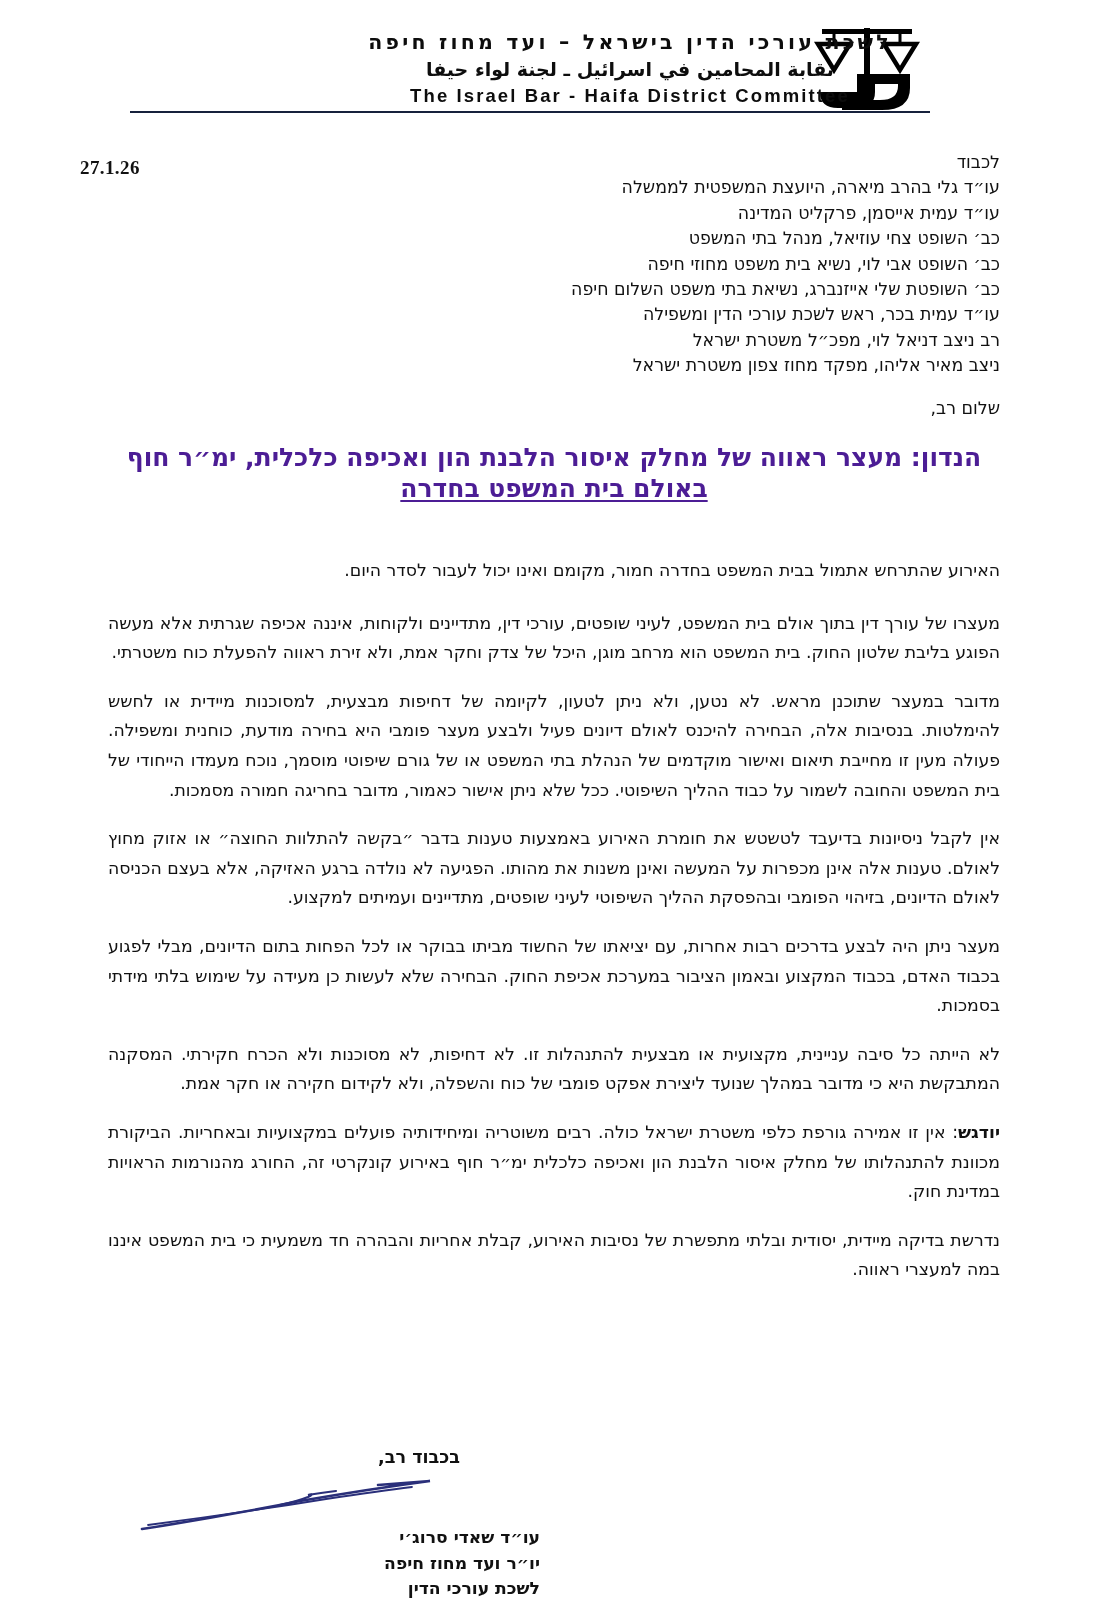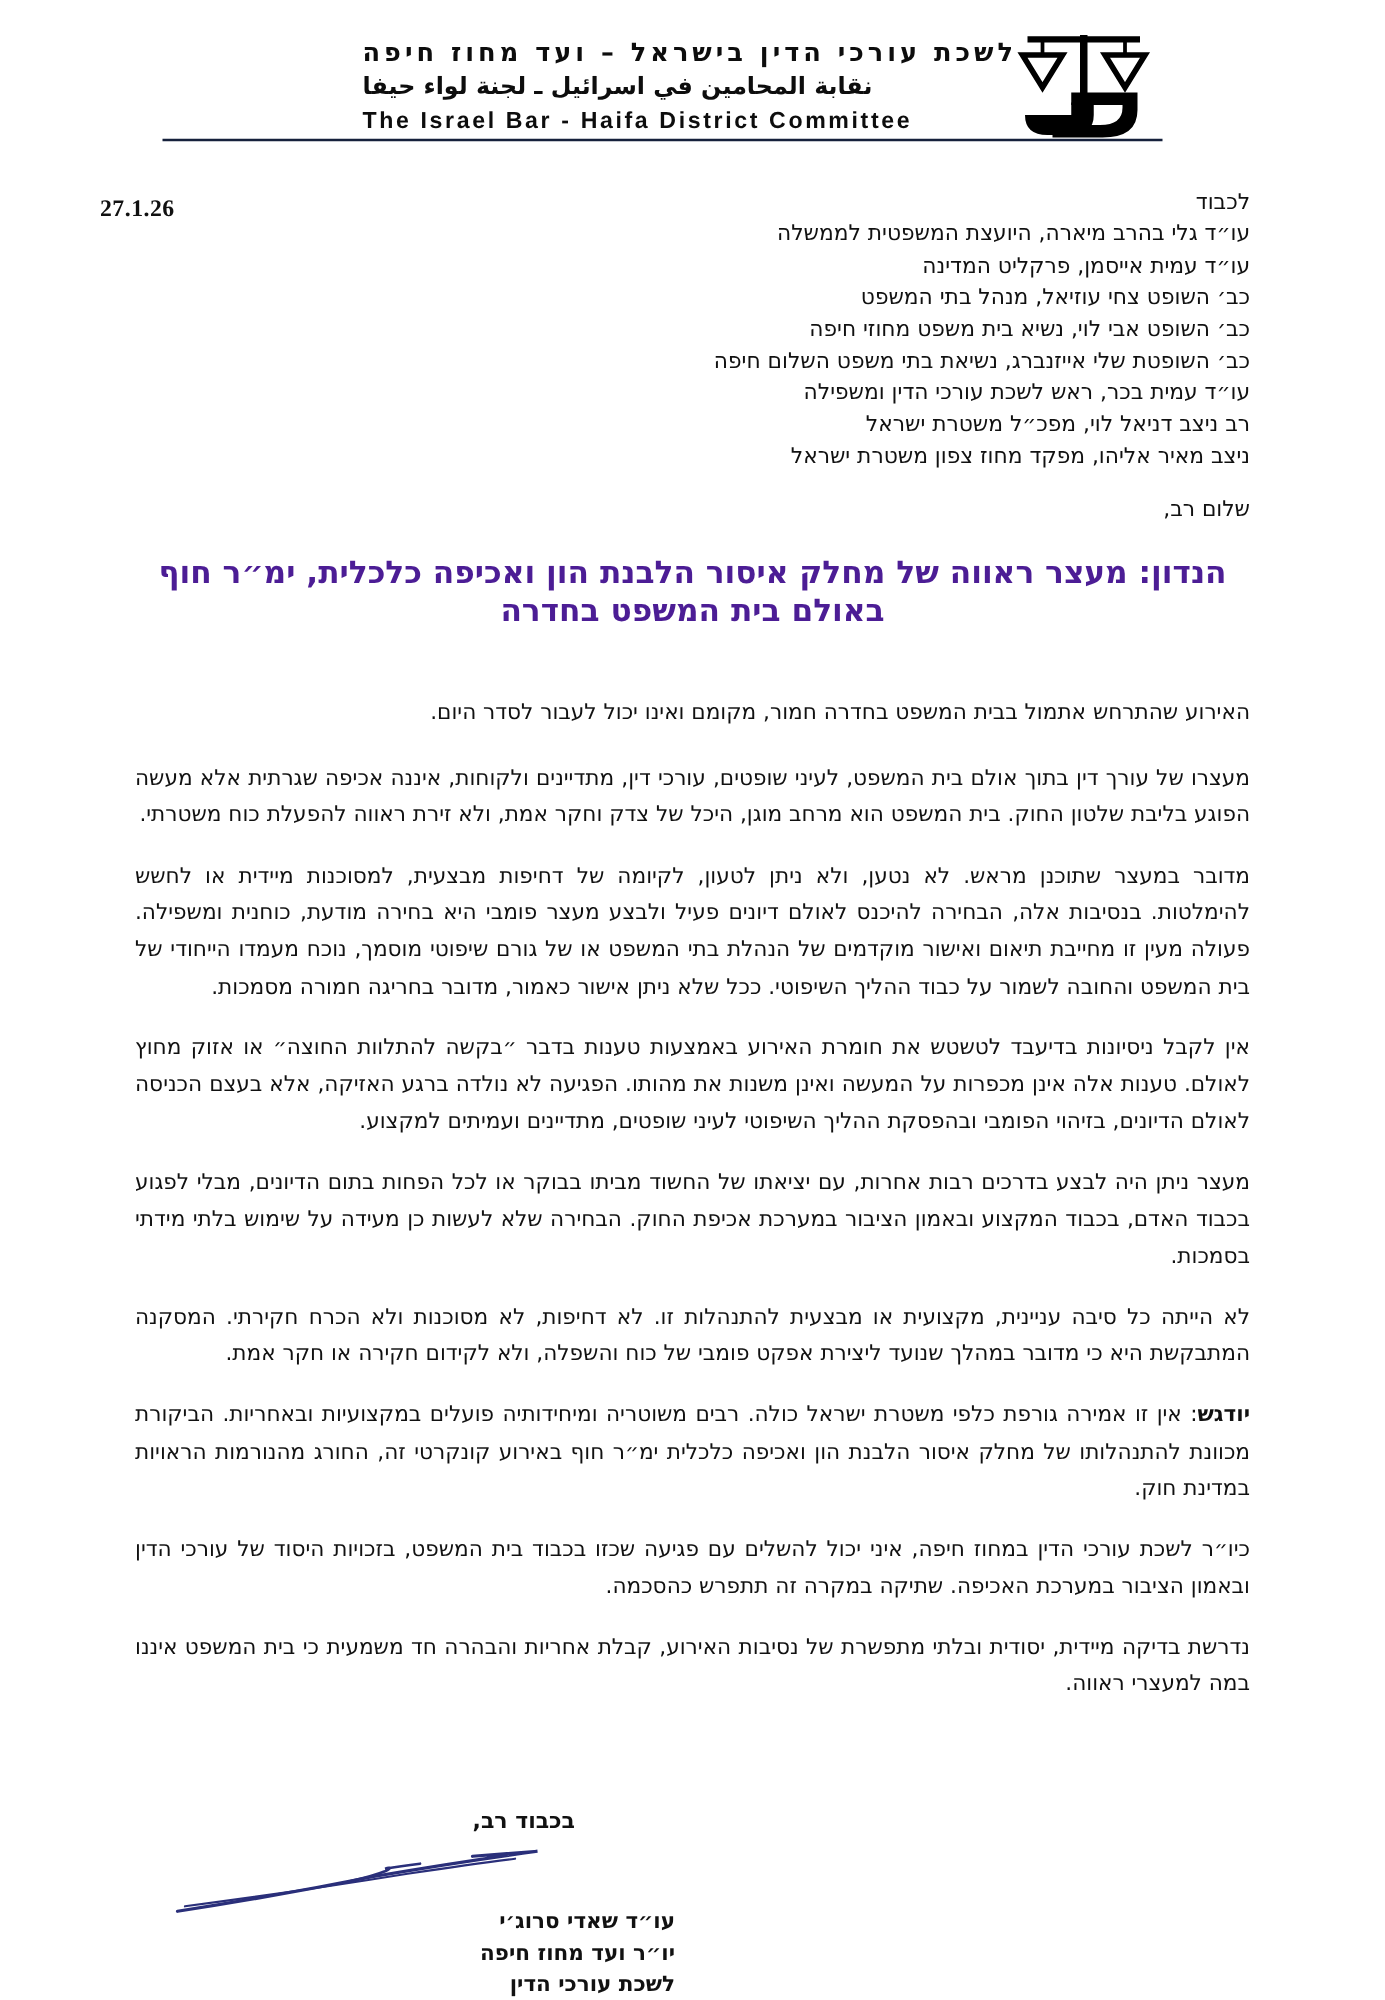"לשכת עורכי הדין בישראל –" .lh-lines { text-align: left -> center }
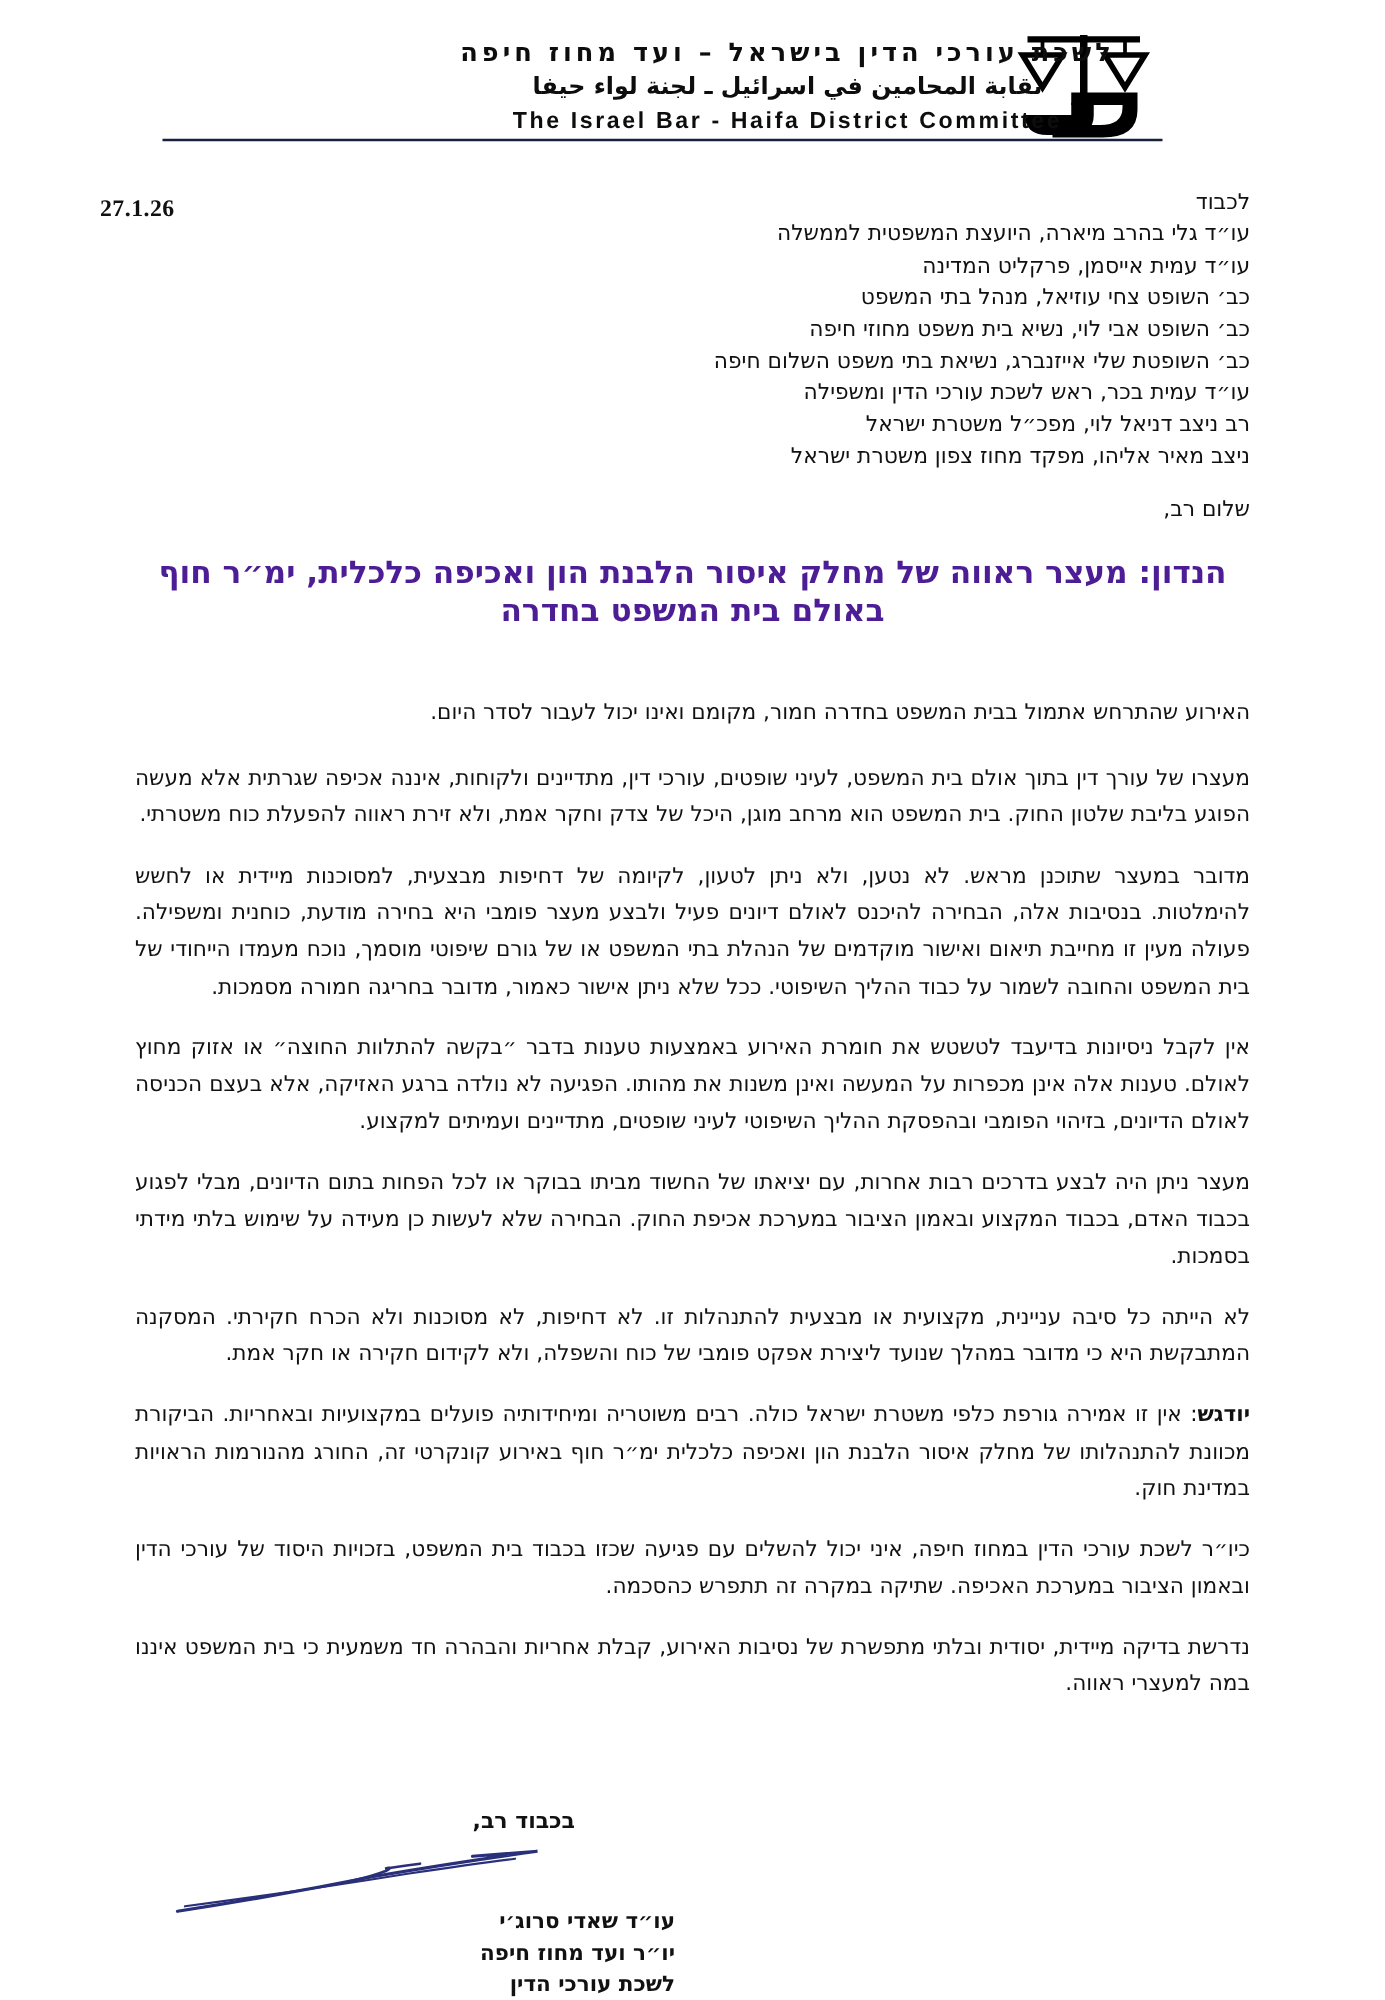"באולם בית המשפט בחדרה" .subject .l2 { text-decoration: none -> underline }
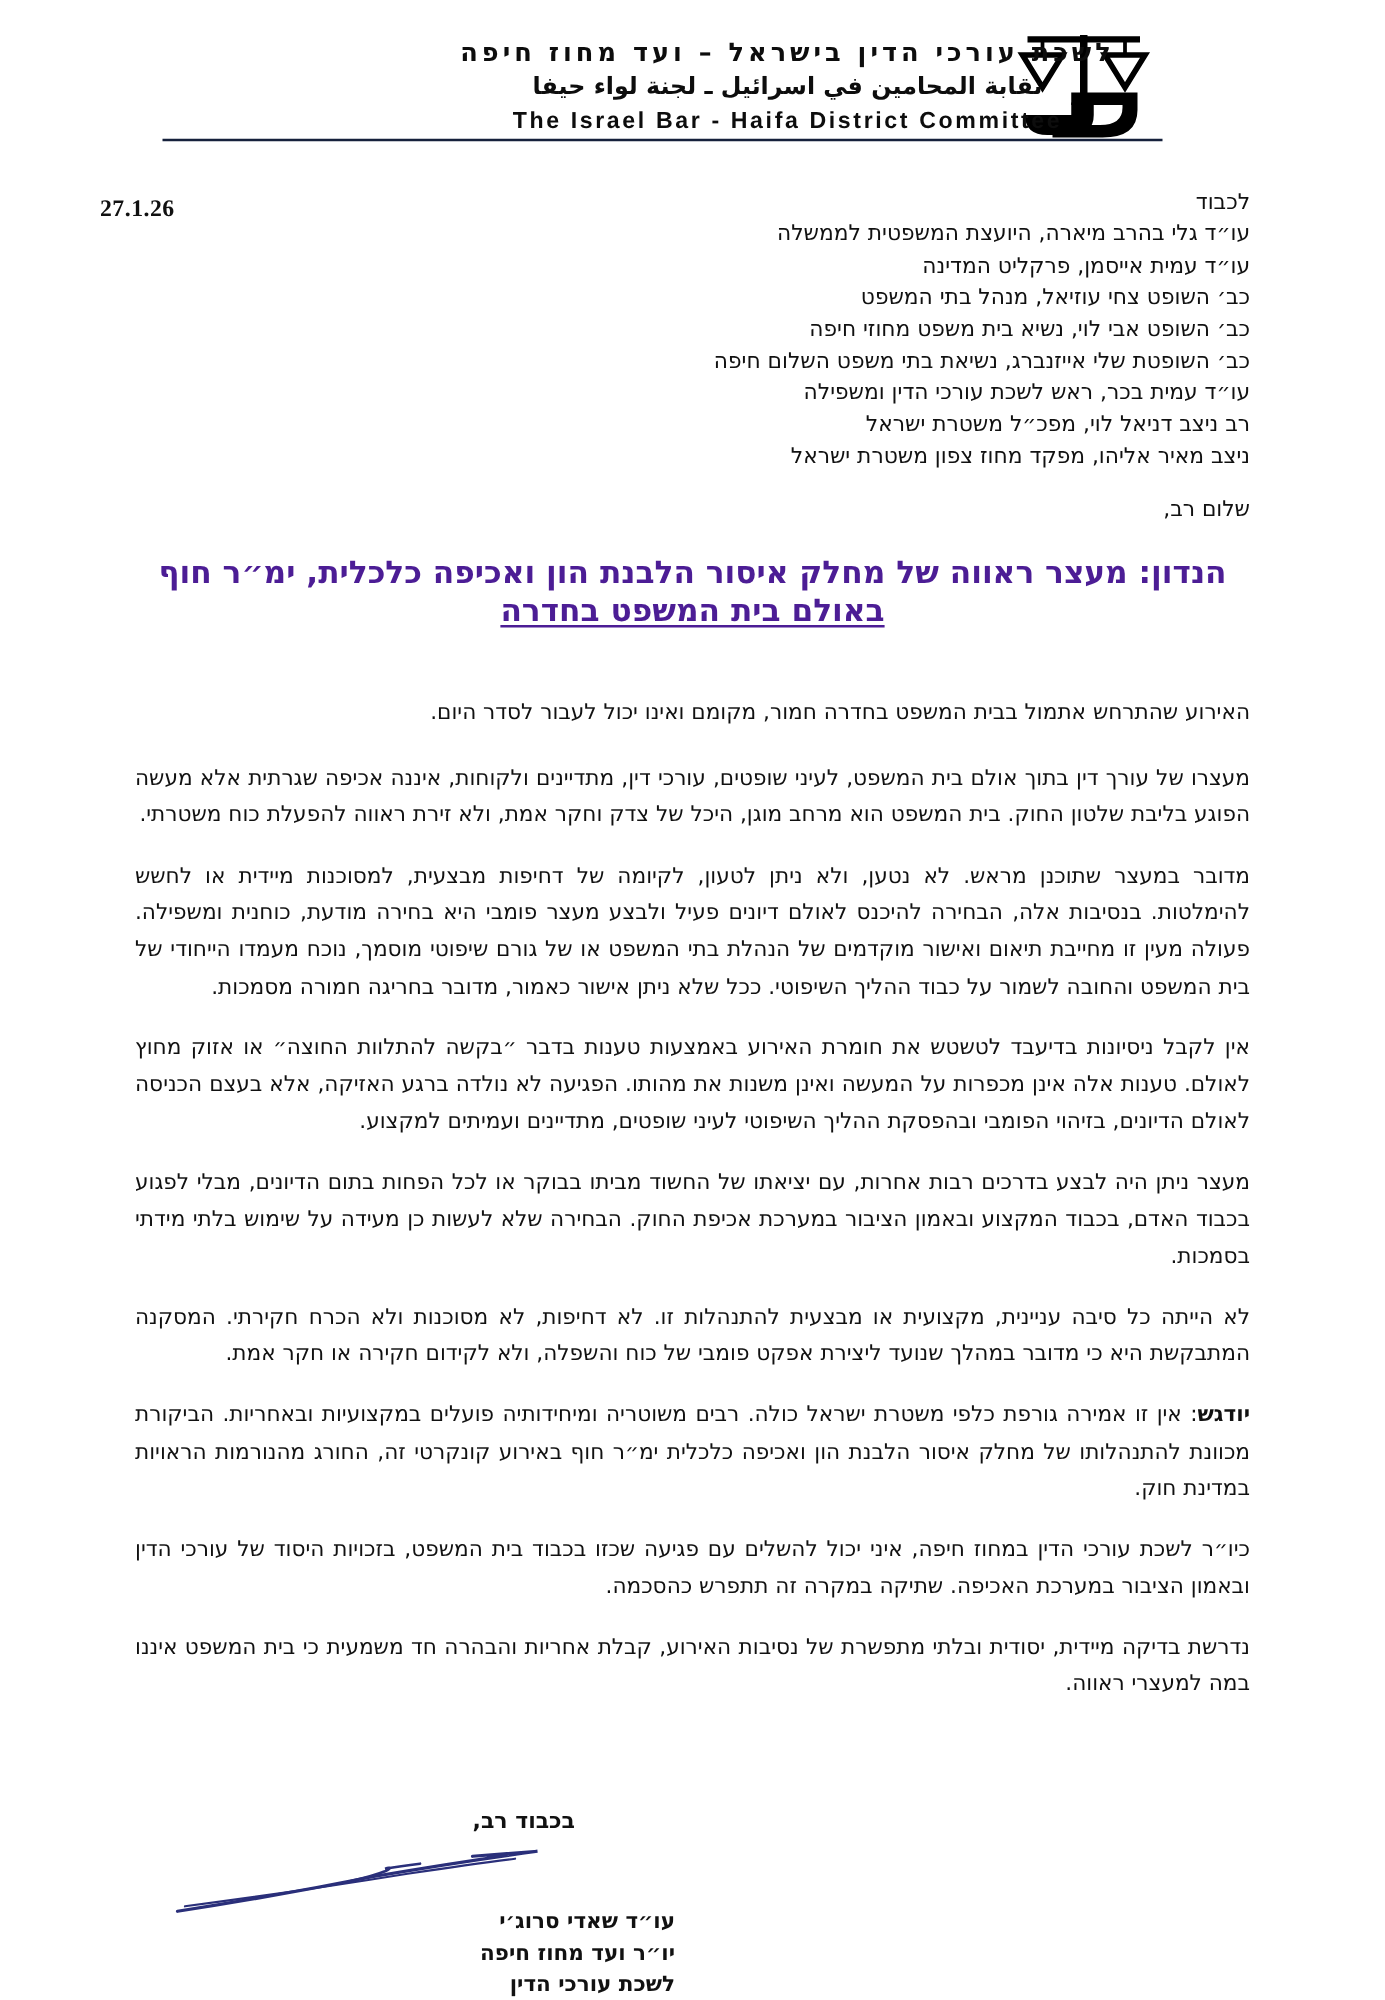"כיו״ר לשכת עורכי הדין במחוז" p { html: <p>כיו״ר לשכת עורכי הדין במחוז חיפה, איני יכול להשלים עם פגיעה שכזו בכבוד בית המשפט, בזכויות היסוד של עורכי הדין ובאמון הציבור במערכת האכיפה. שתיקה במקרה זה תתפרש כהסכמה.</p> -> none }
